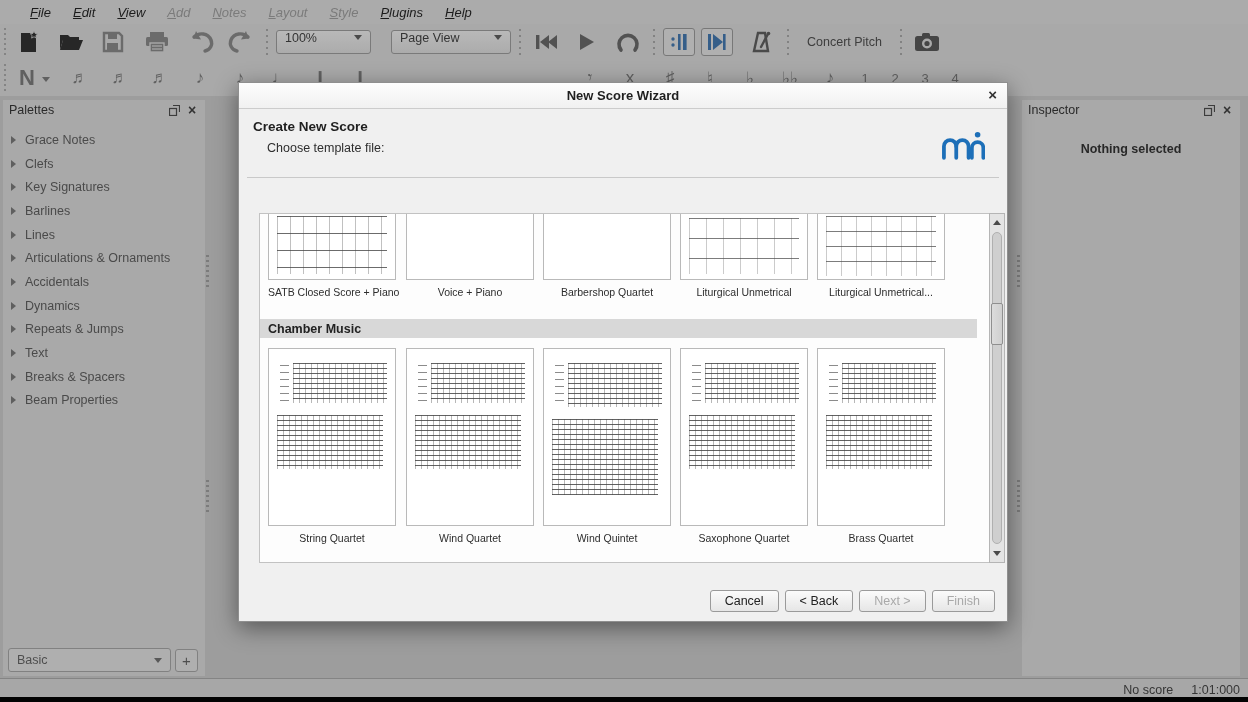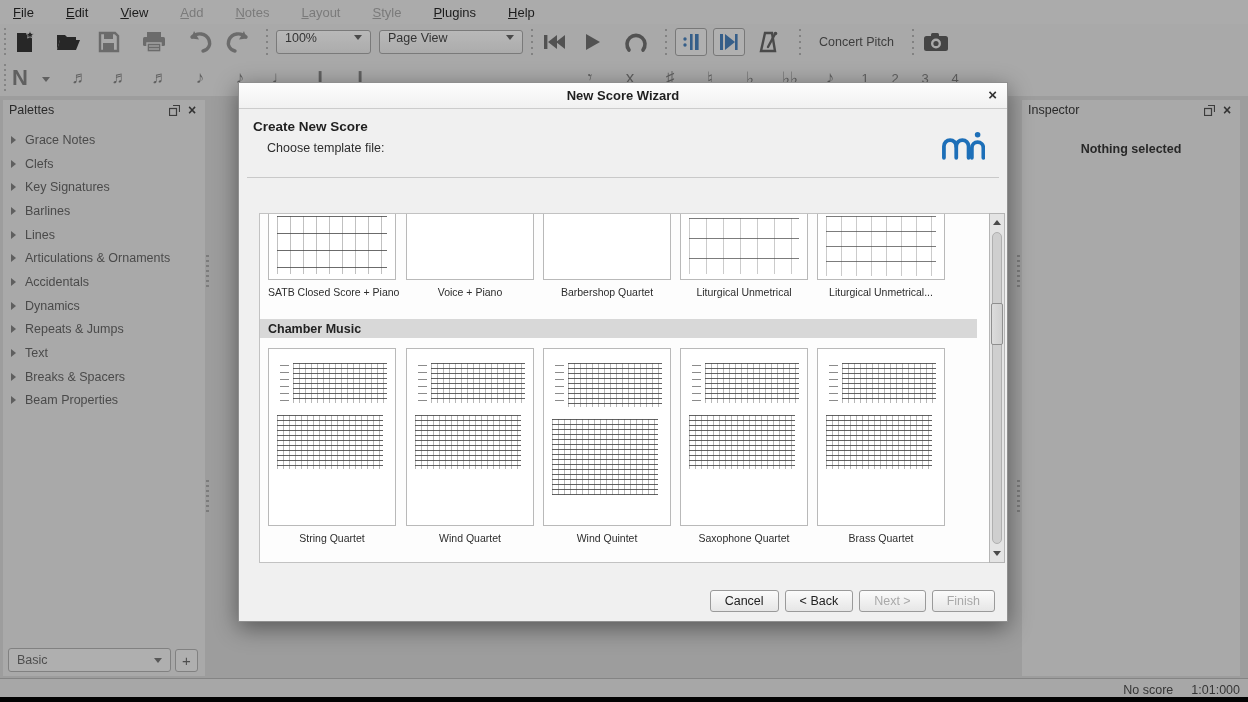"File" .menubar { font-style: none -> italic; gap: 12px -> 2px; padding-left: 3px -> 20px }
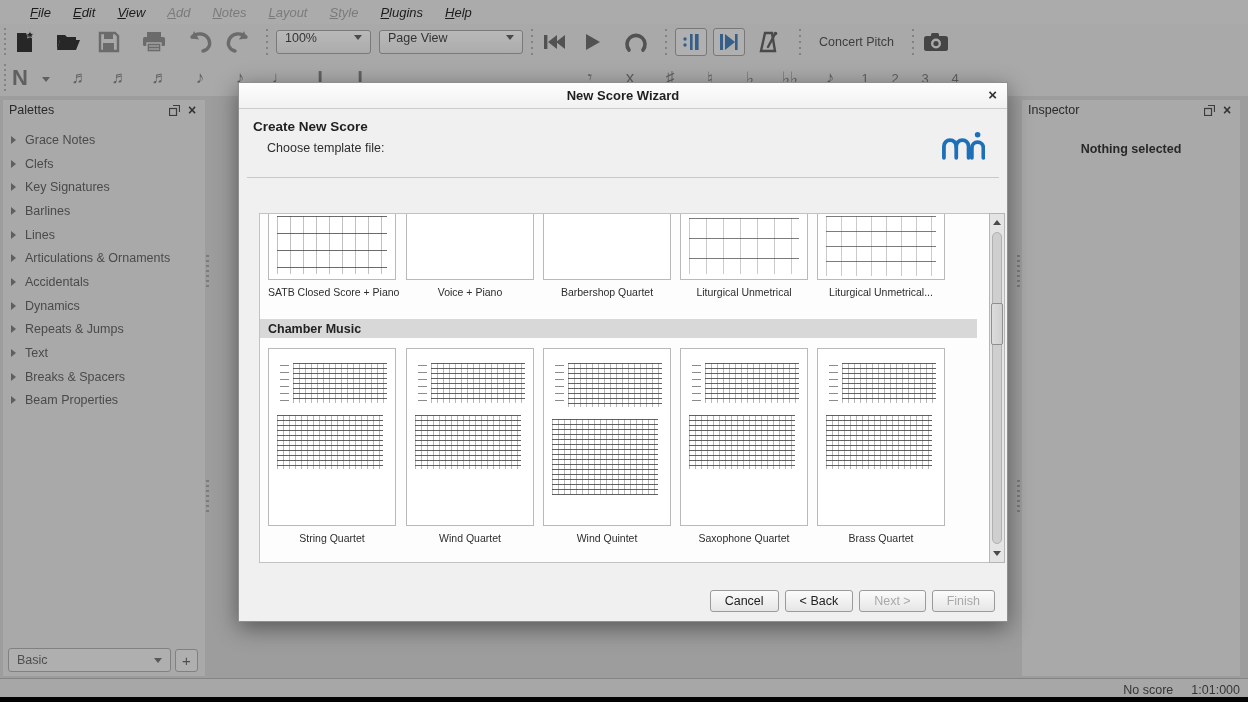"Page View" div.combo { margin-left: 8px -> 20px; width: 144px -> 120px }
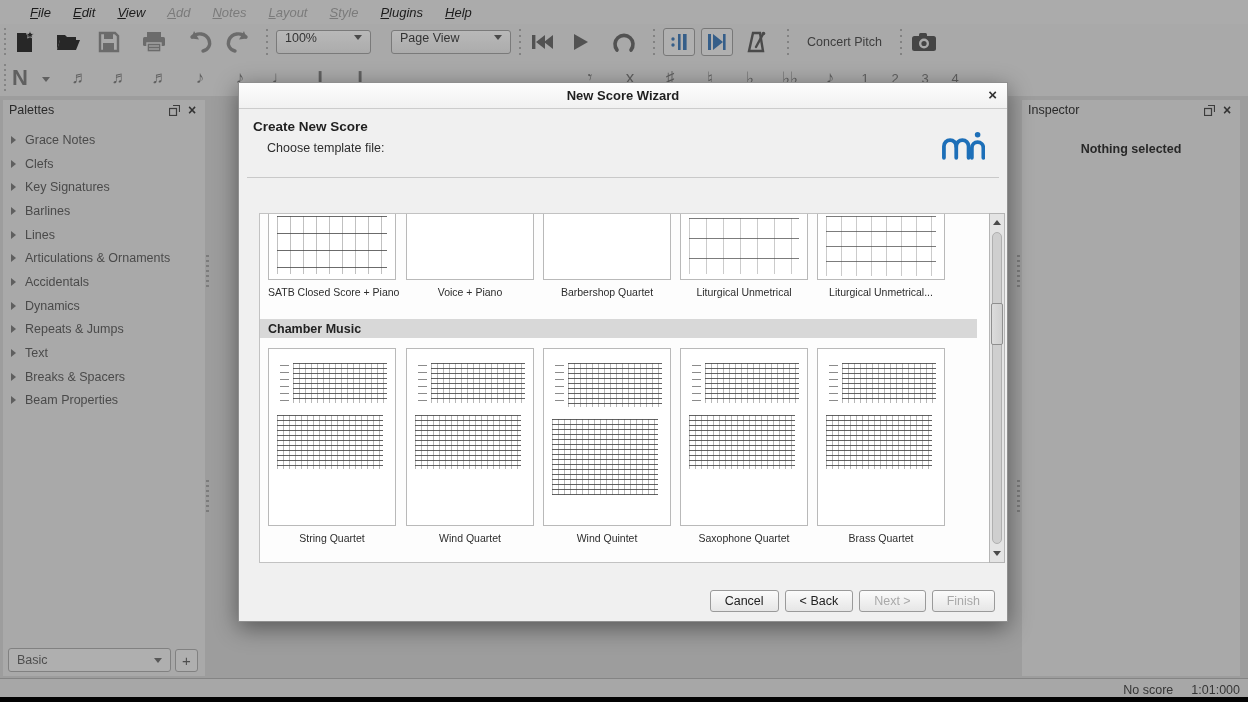"Concert Pitch" .tbtn { justify-content: none -> center }
